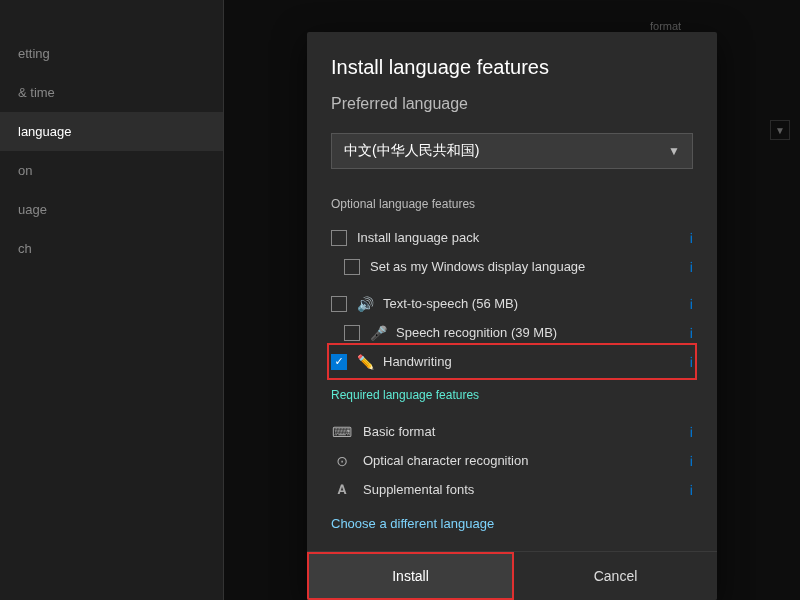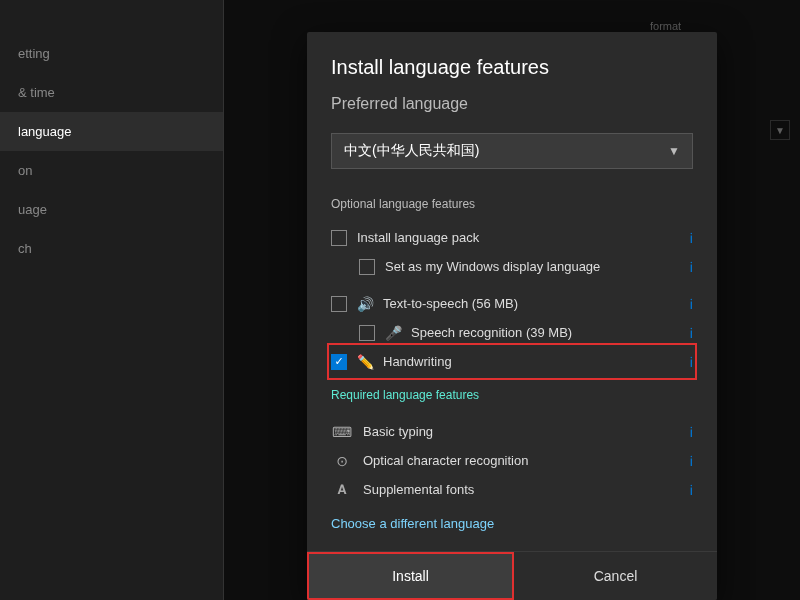"Set as my Windows display" .feature-row.sub { margin-left: 28px -> 13px }
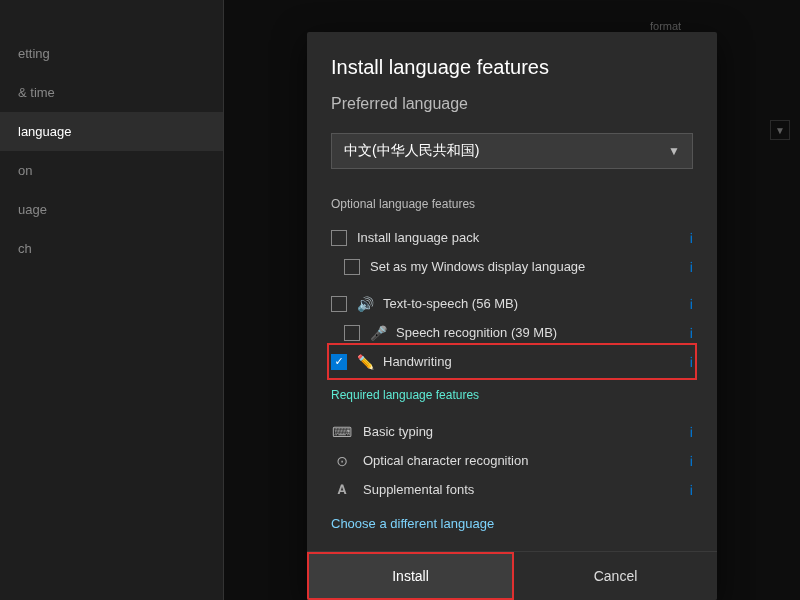"Basic typing" span.feature-label { text: typing -> format }
